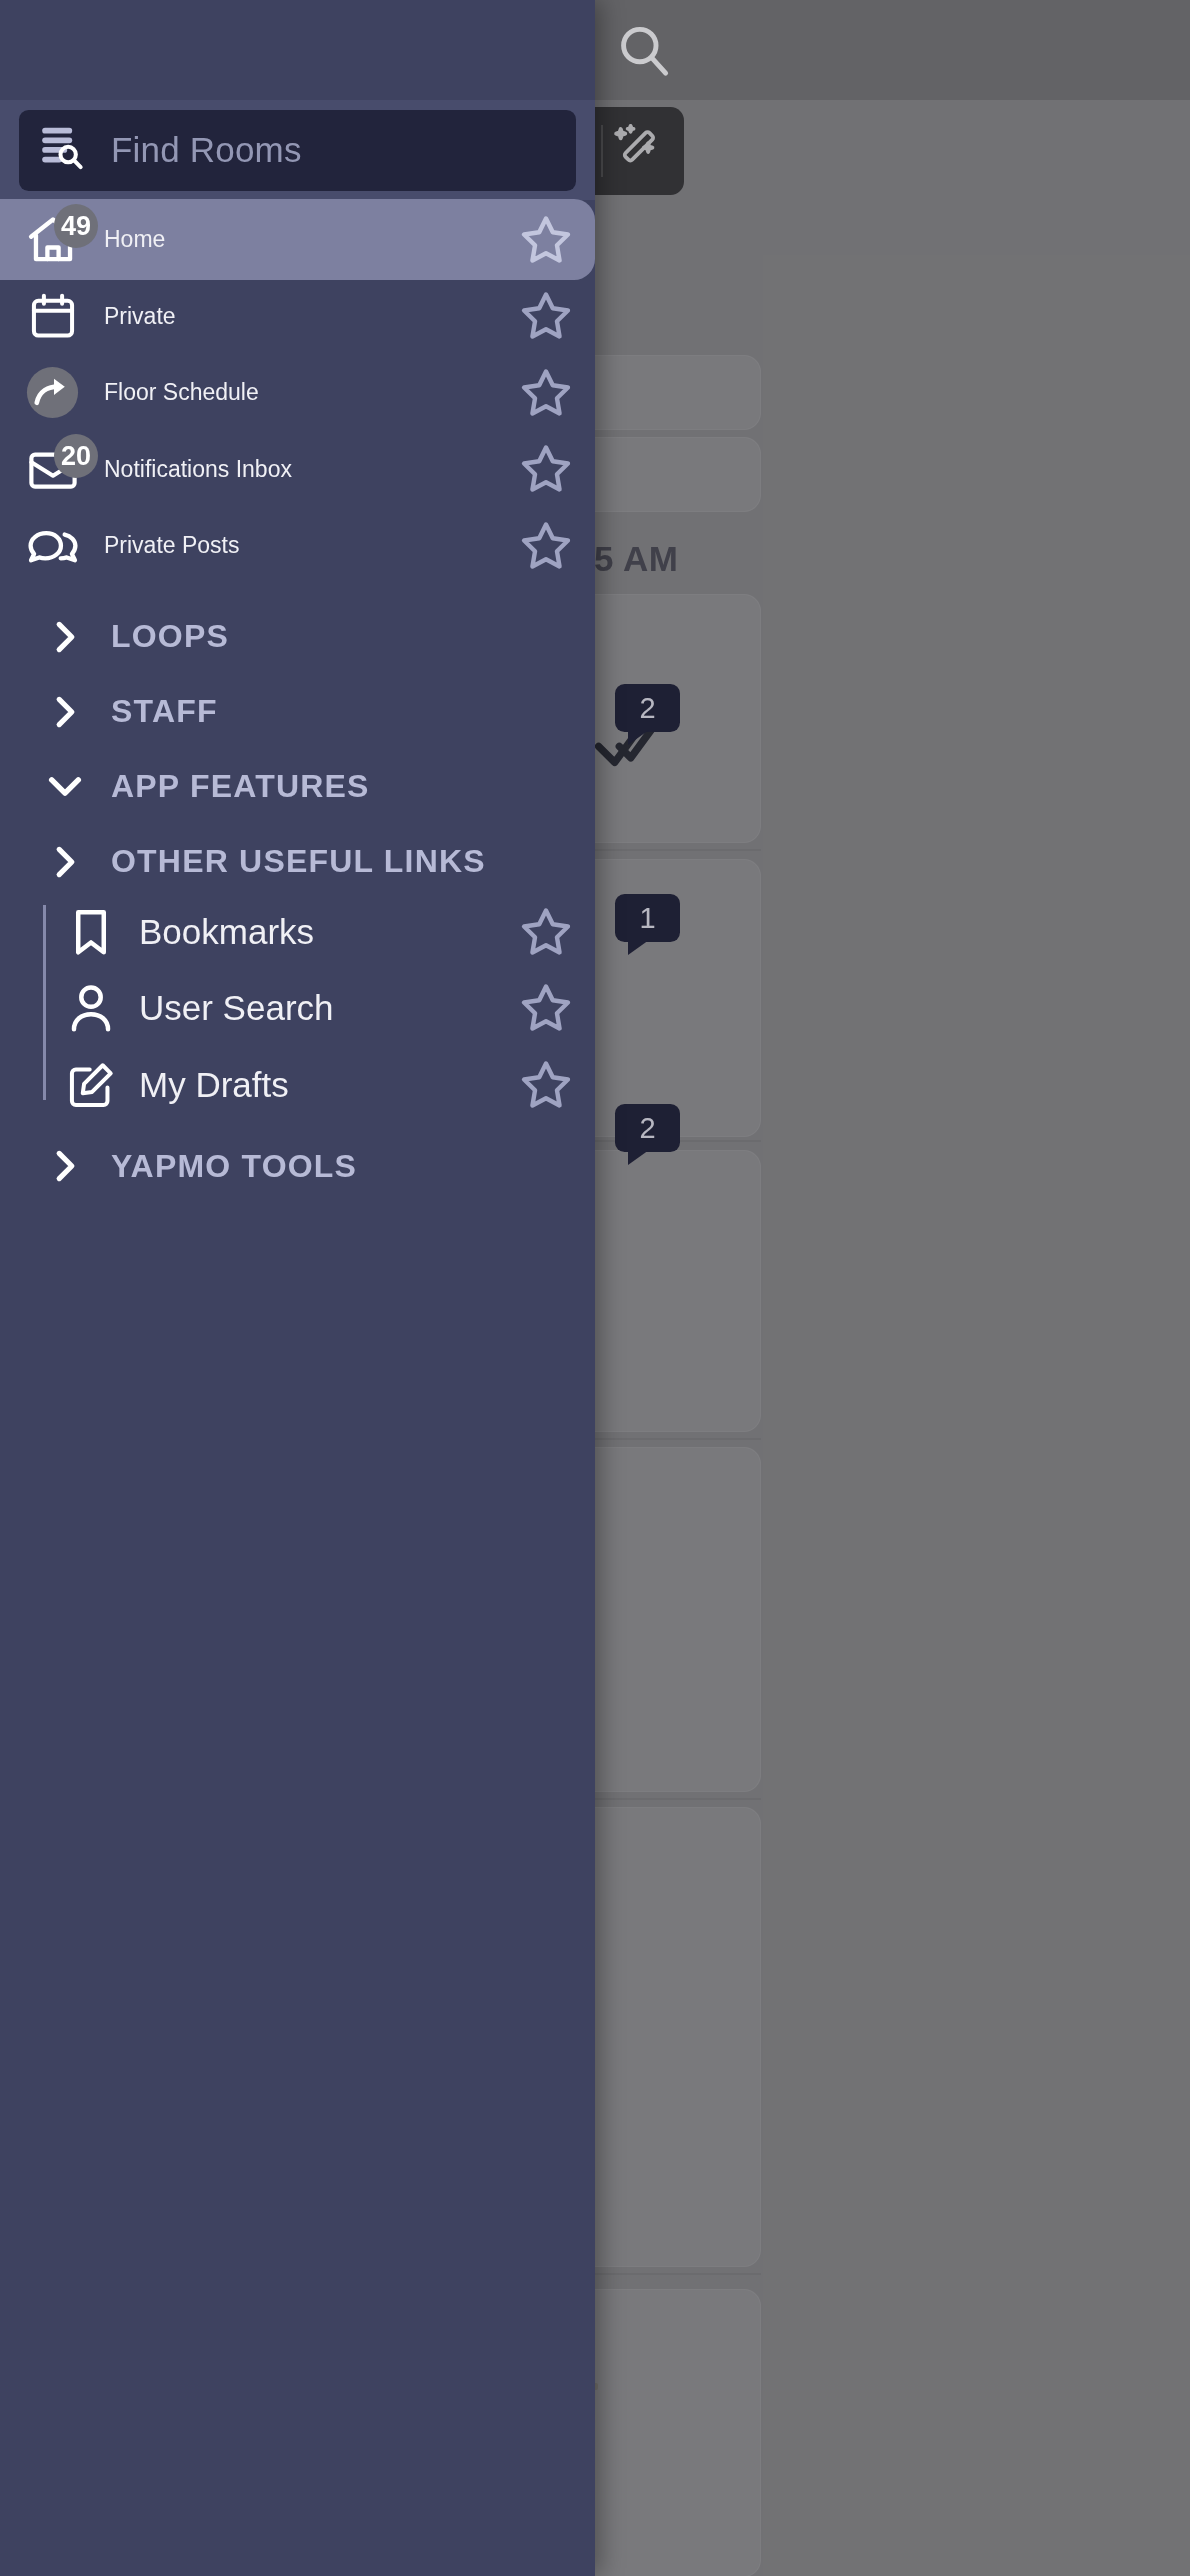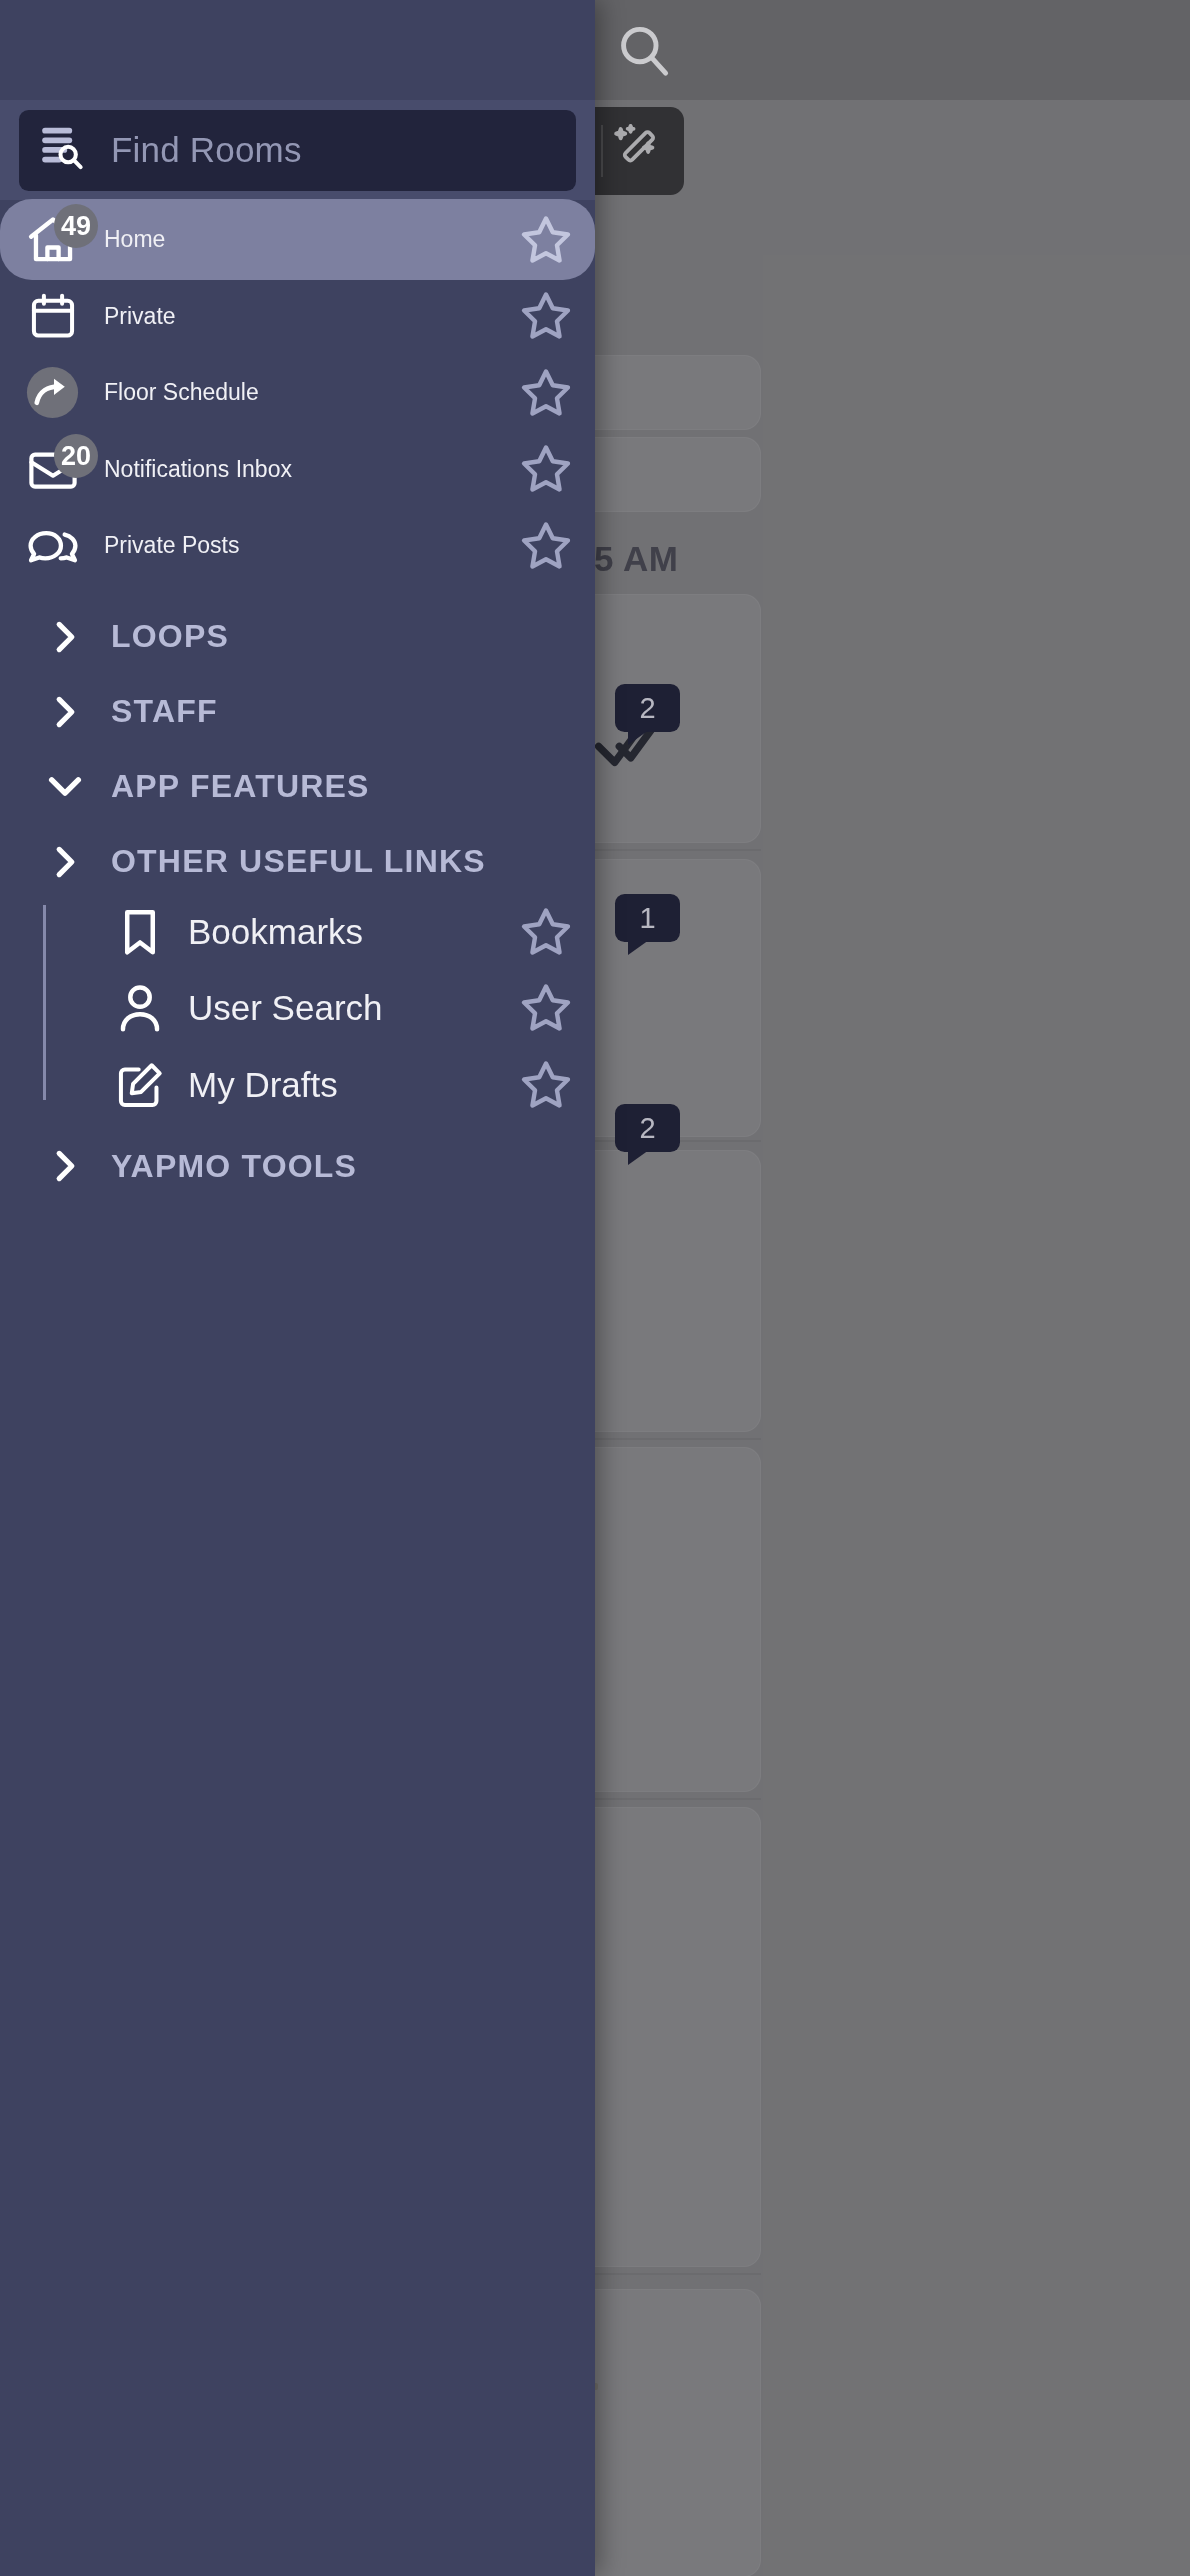"49" .nav-row.item { border-radius: 32px -> none }
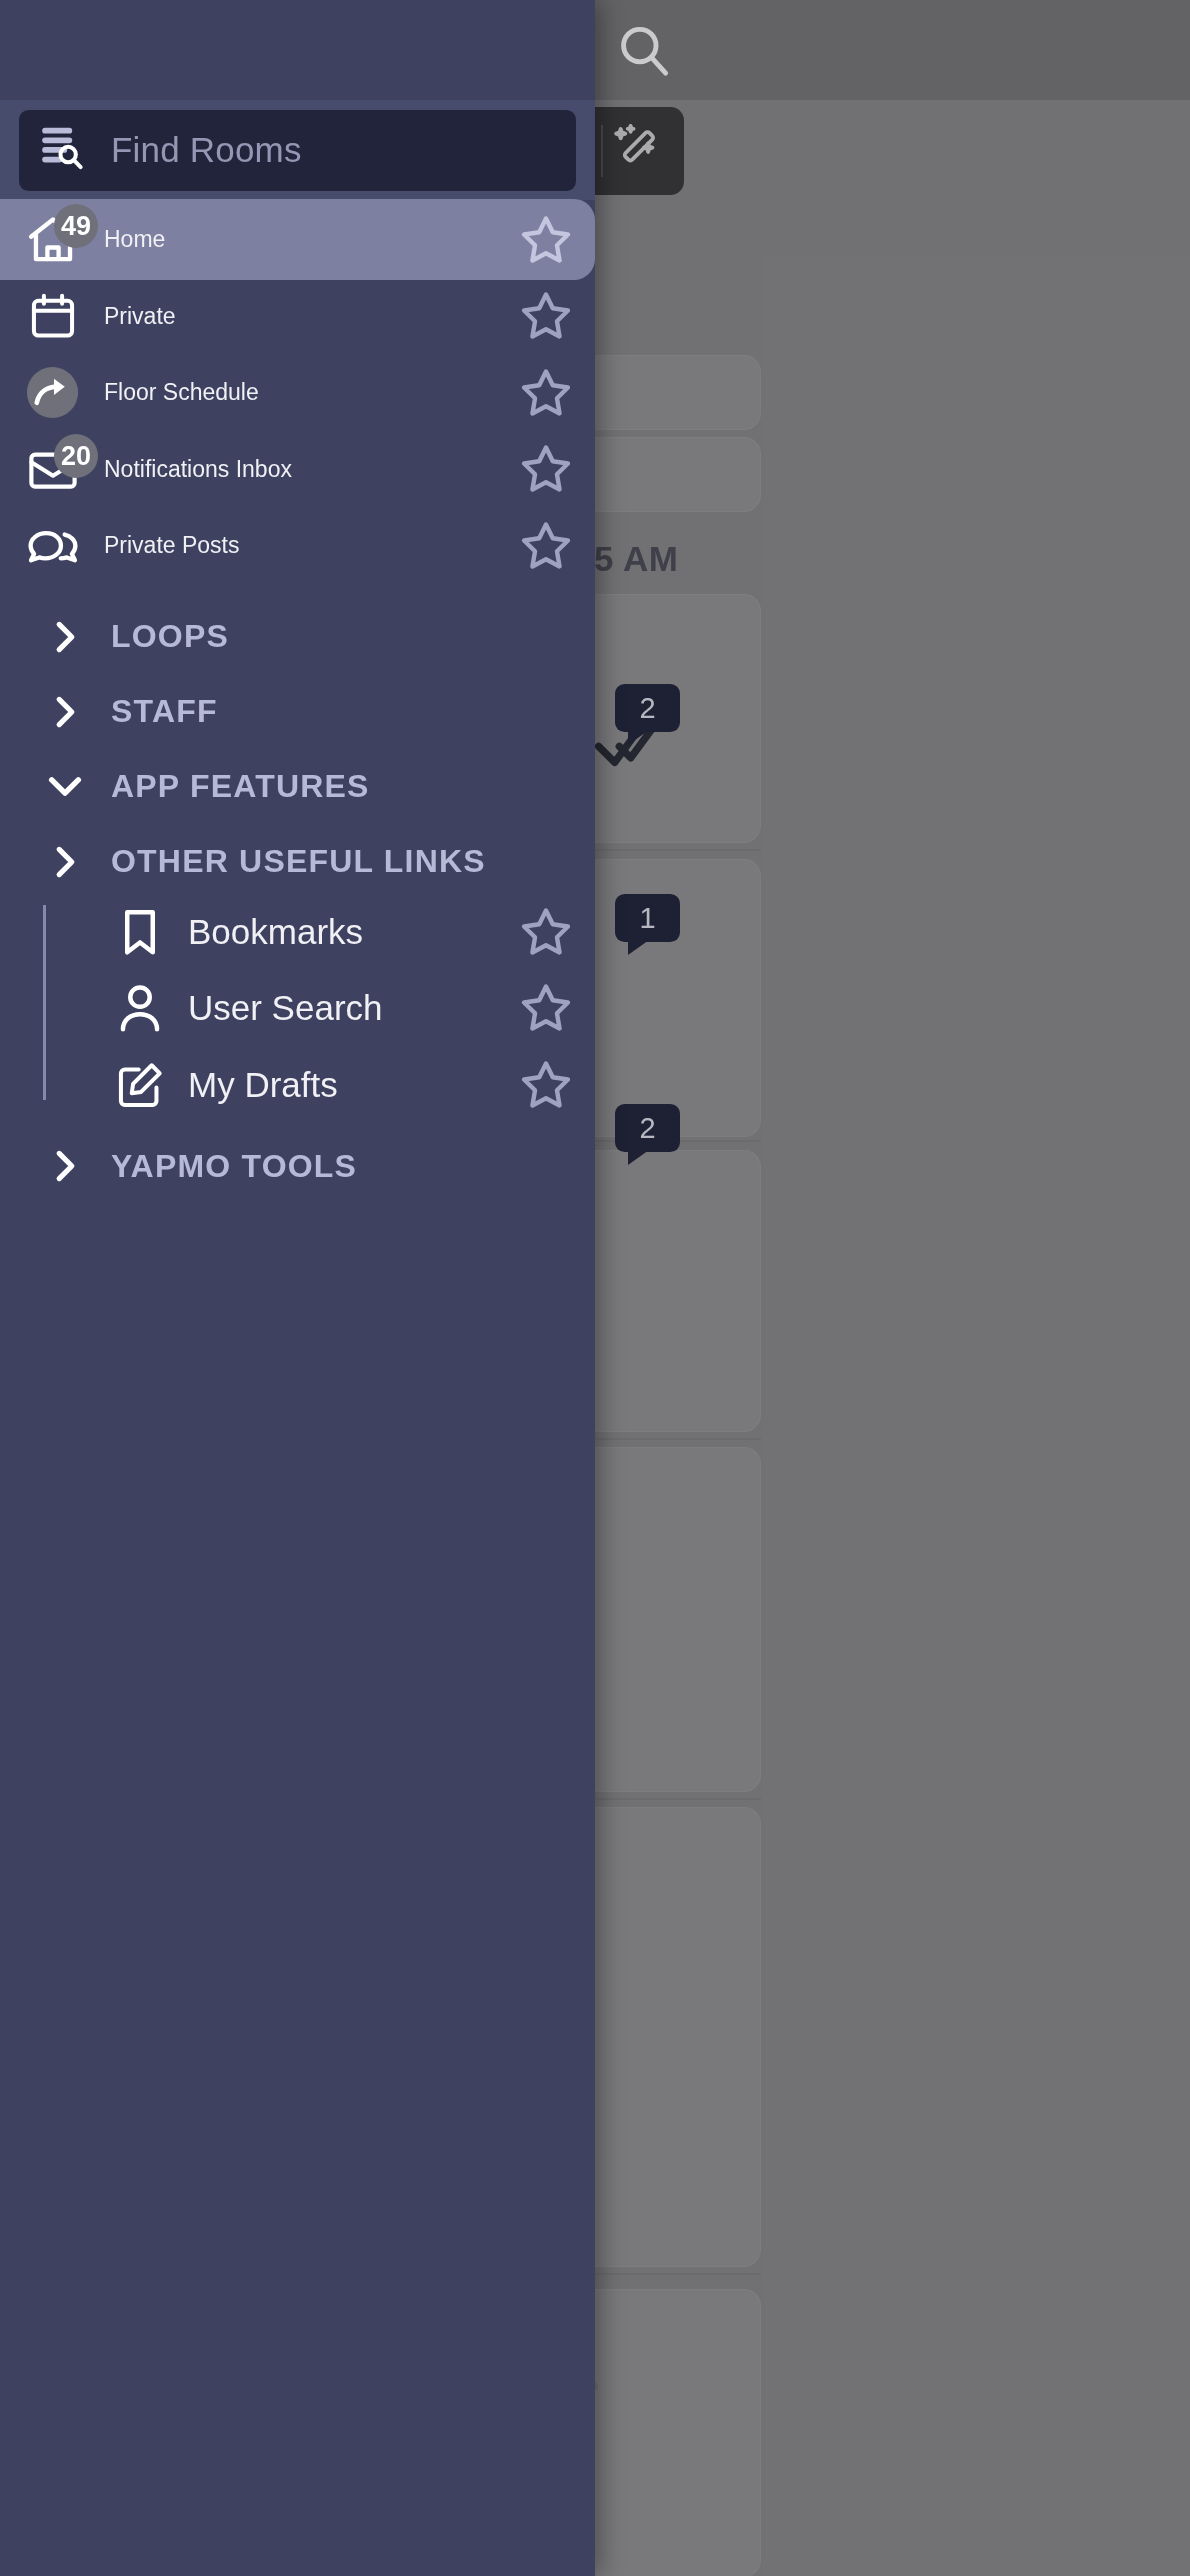"Bookmarks" .sub-group { padding-left: 68px -> 19px }
